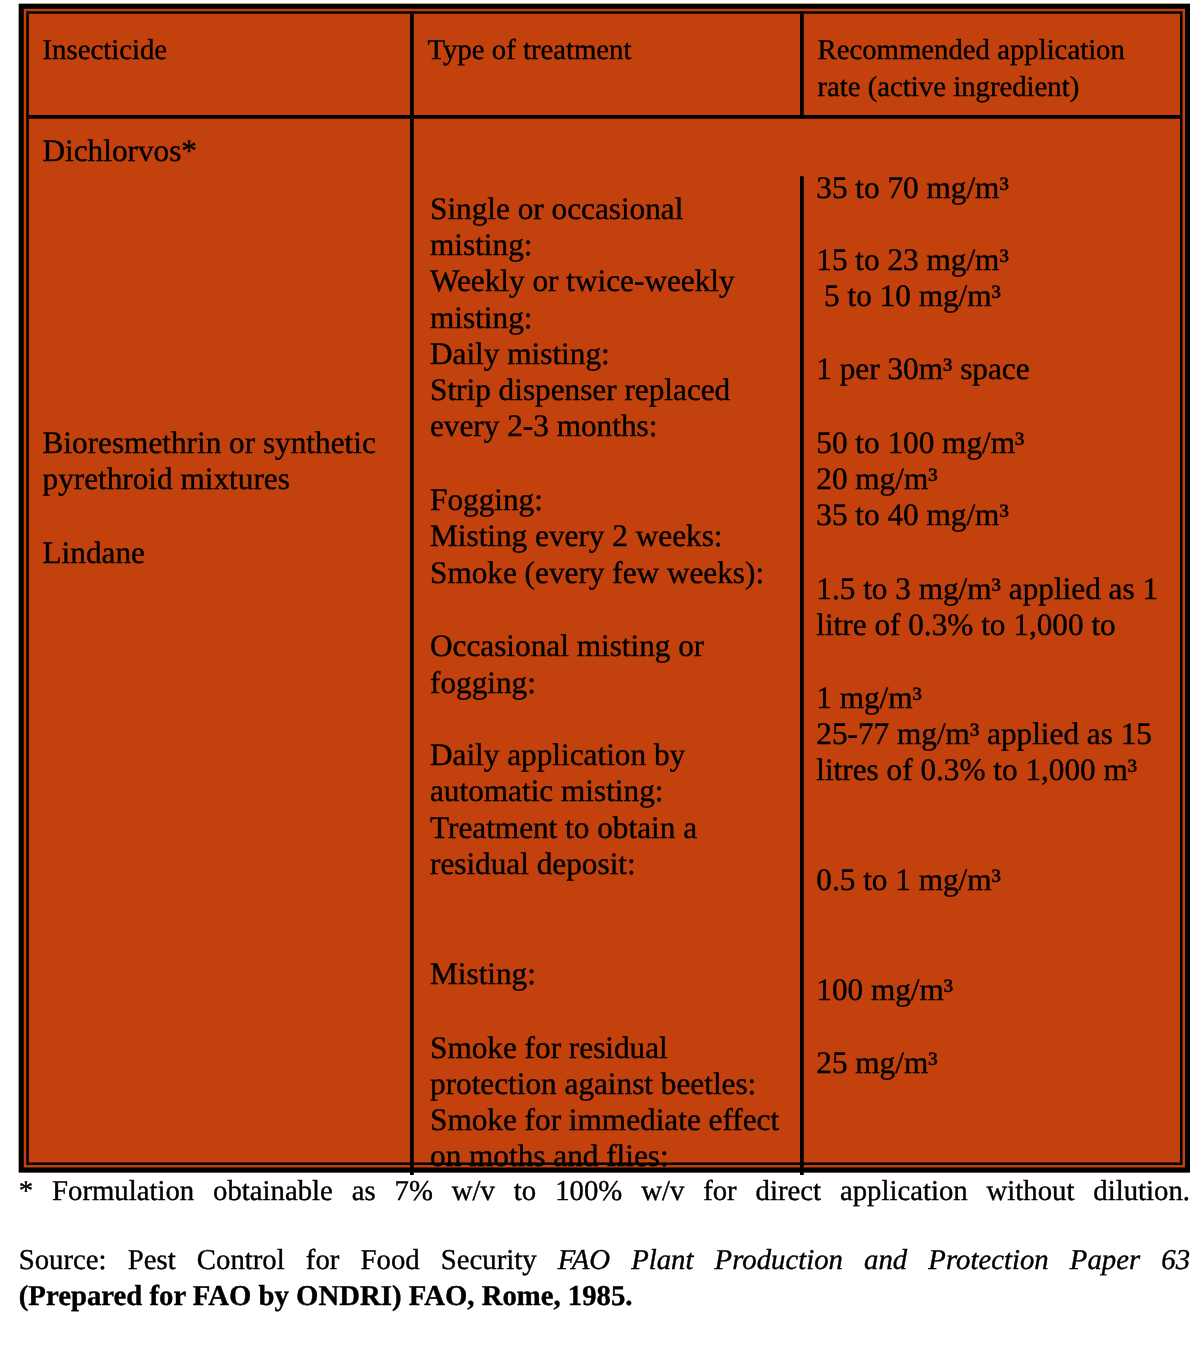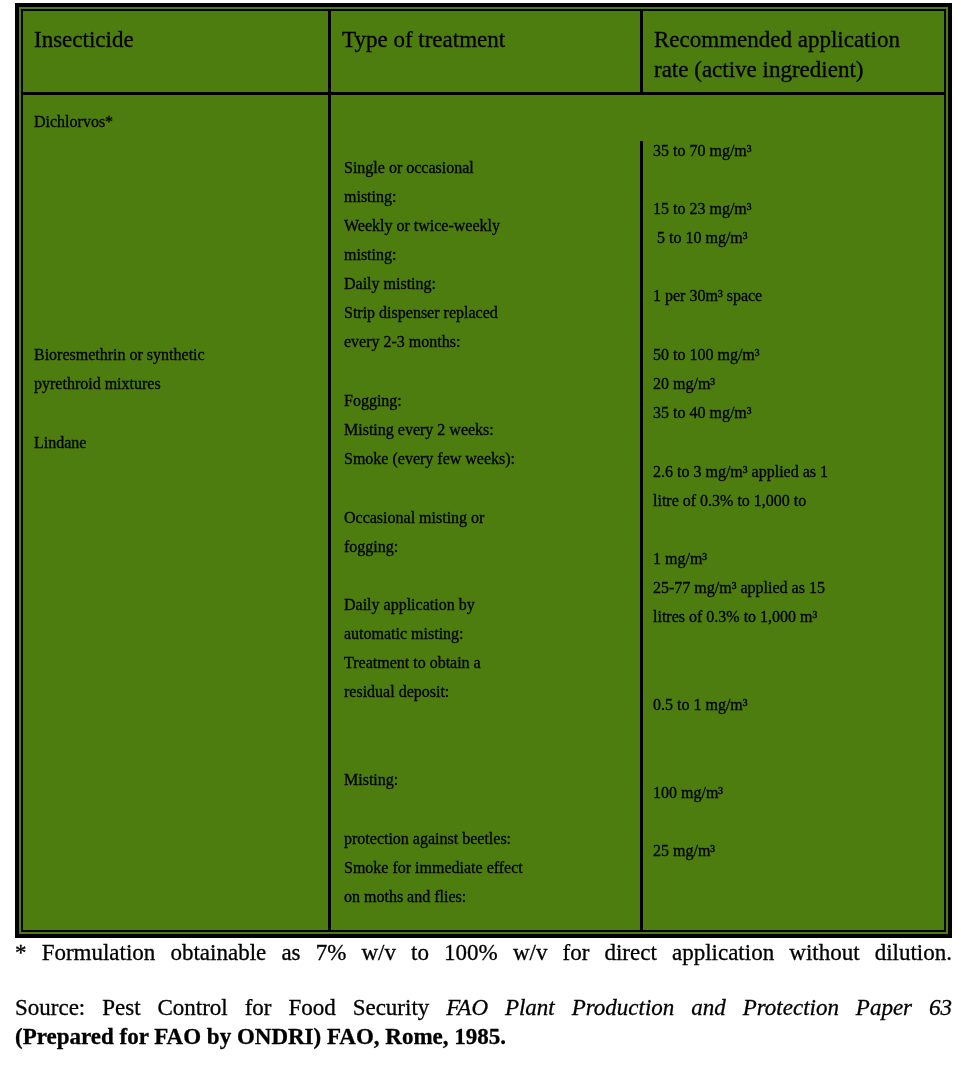"Insecticide" .table-outer { background: #4d7c0f -> #c2410c }
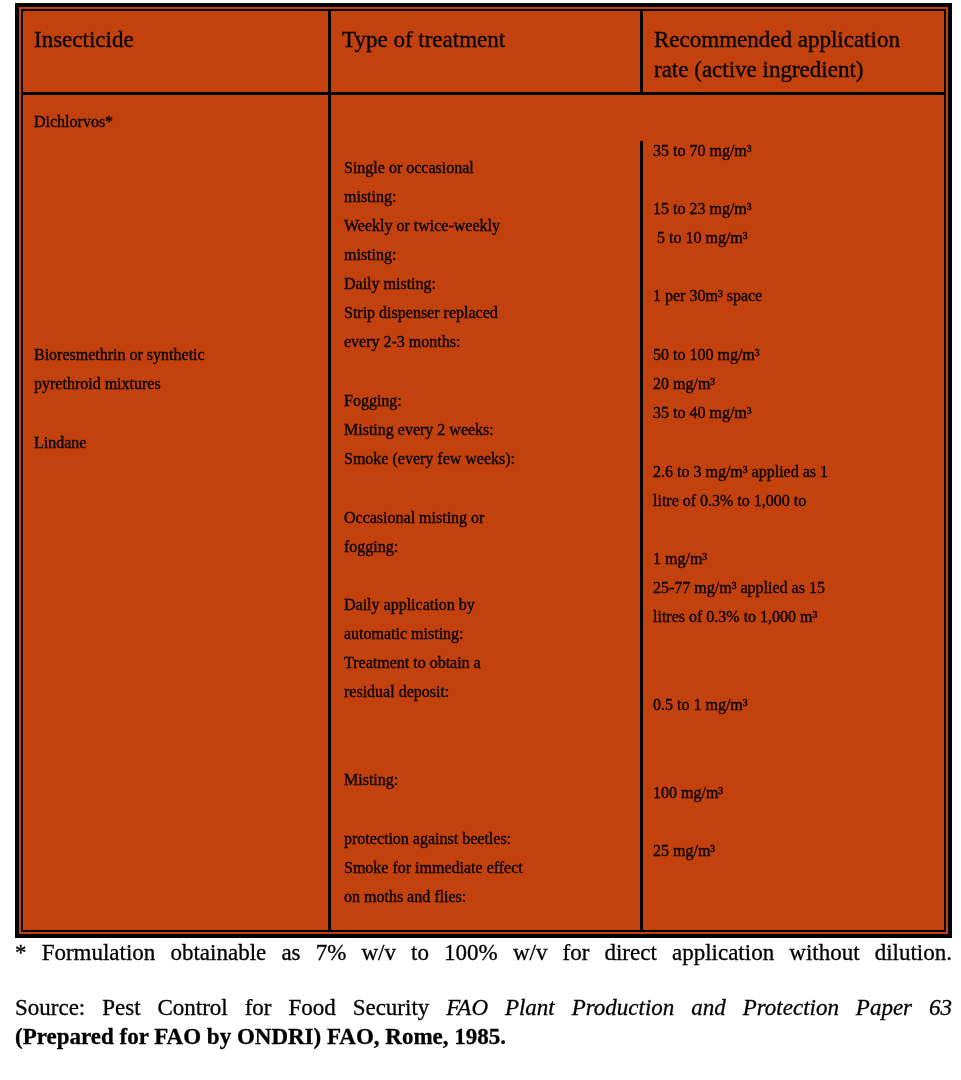"Dichlorvos*" .body-col { font-size: 16px -> 25px }
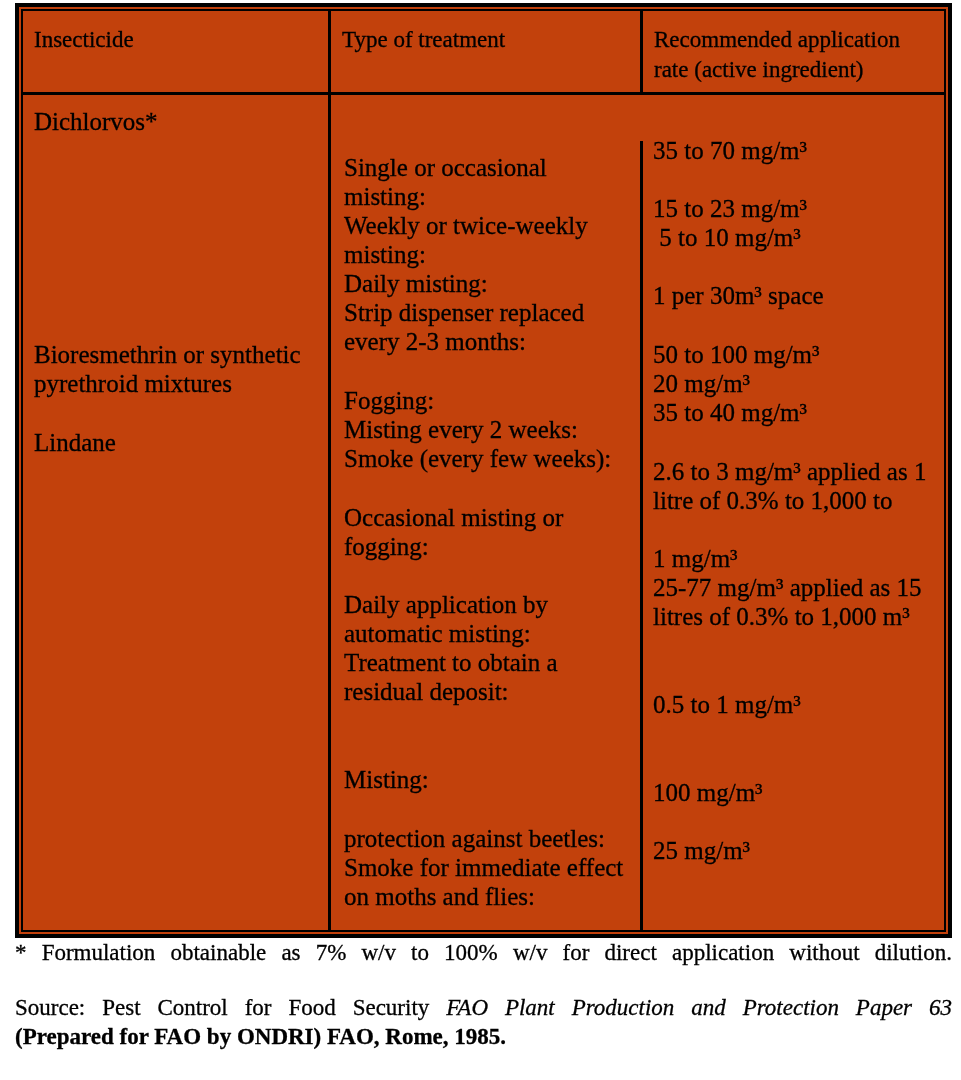"2.6 to 3 mg/m³ applied" div.line { text: 2.6 -> 1.5 }
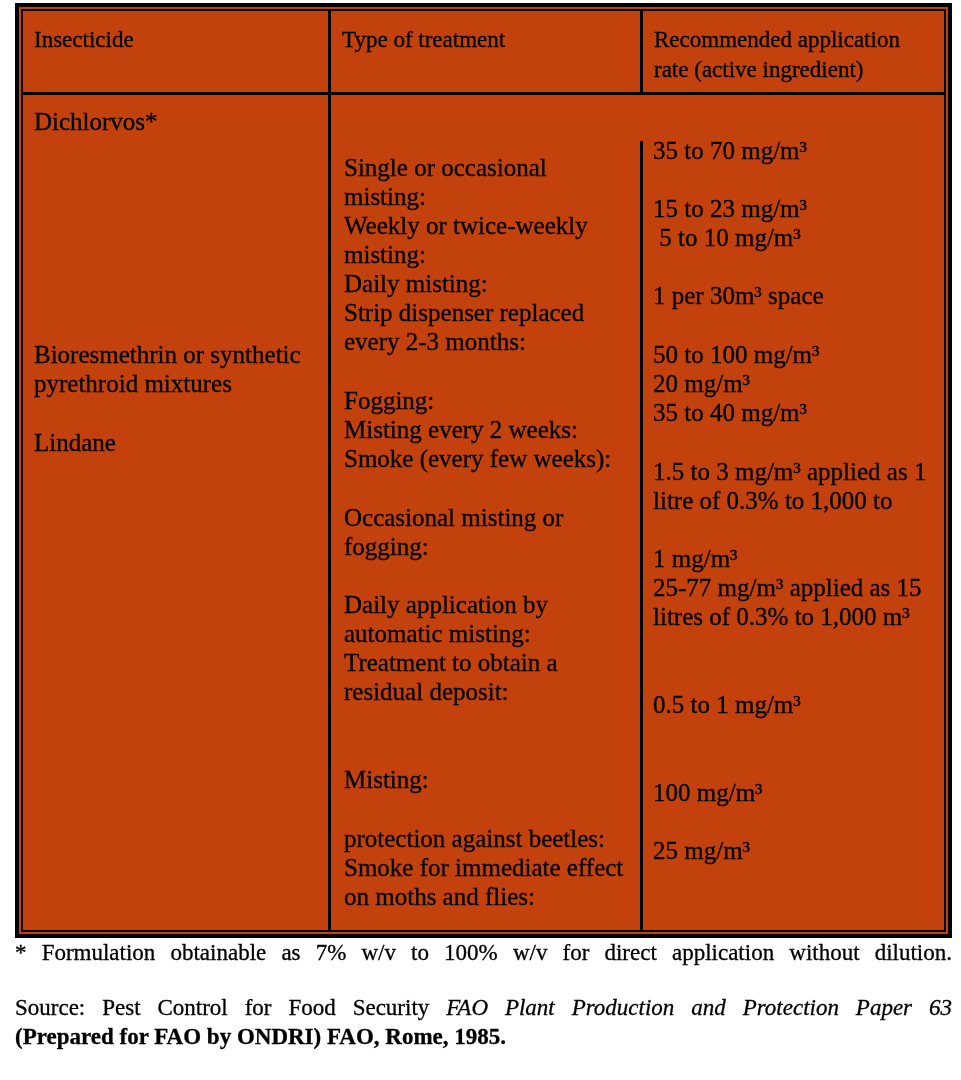"Smoke for residual" div.line { html: none -> <div>Smoke for residual</div> }
